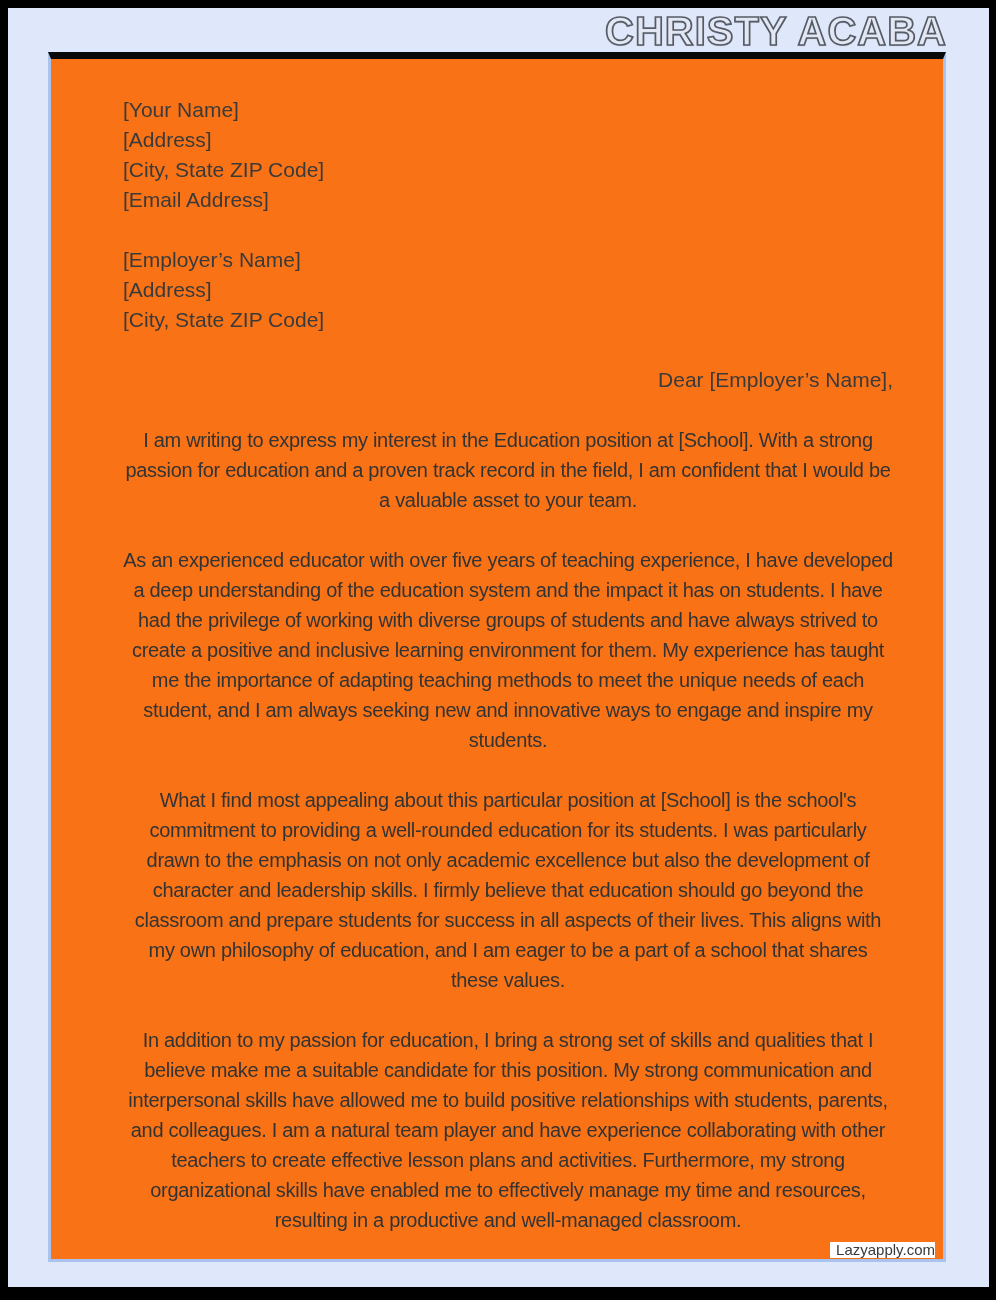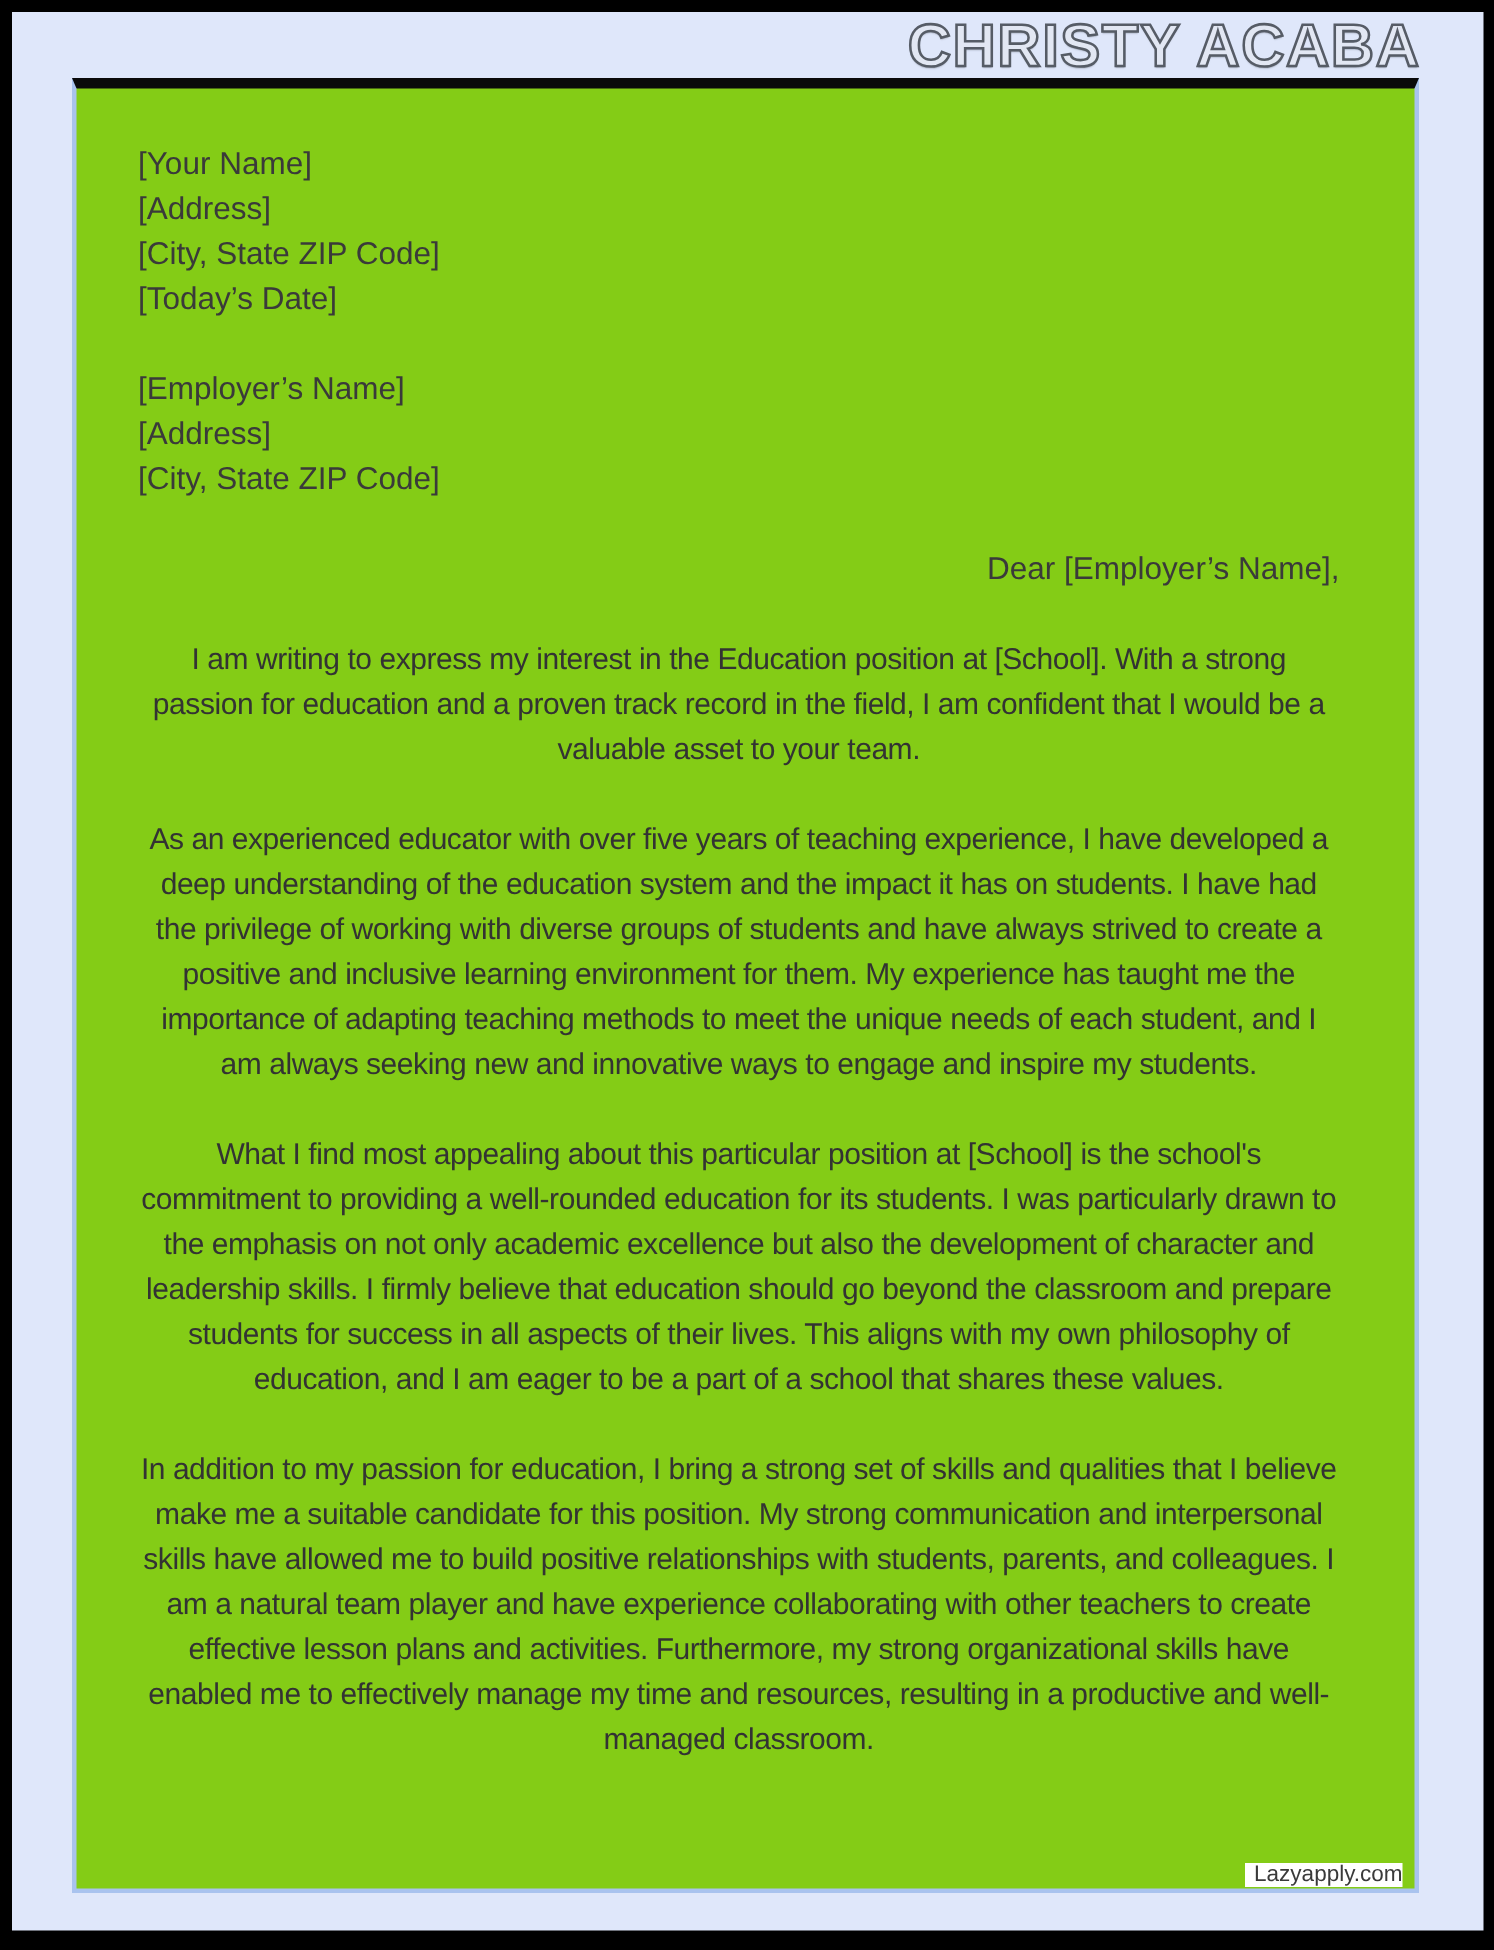"[Your Name]" .page { background: #84cc16 -> #f97316; padding: 36px 50px 0 41px -> 36px 50px 0 72px }
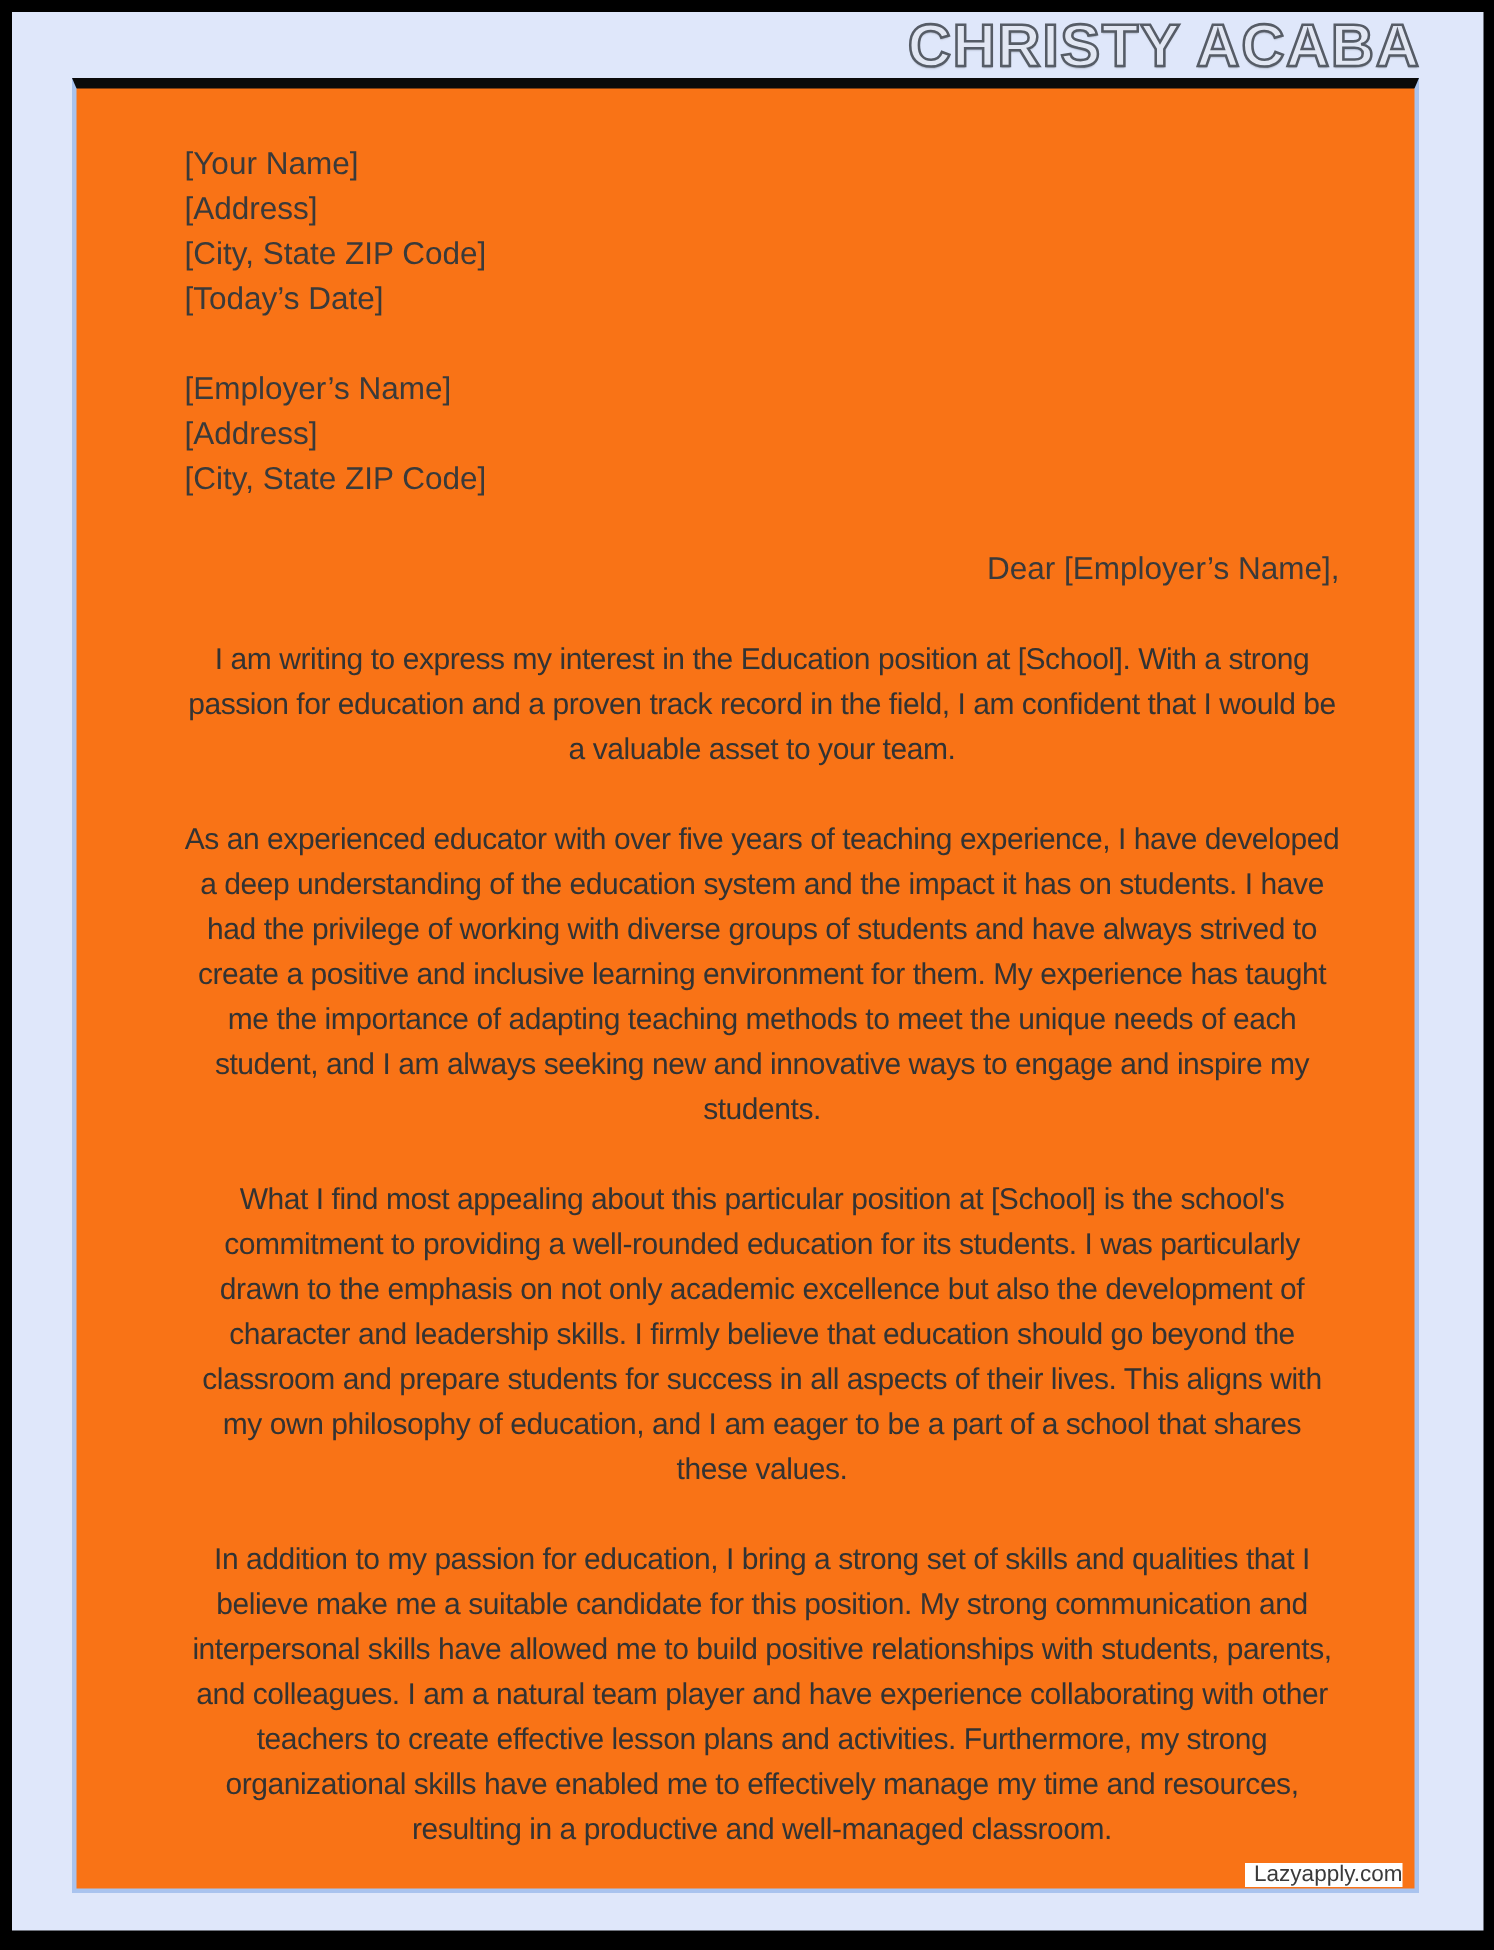"[Email Address]" div.addr-line { html: none -> <div>[Email Address]</div> }
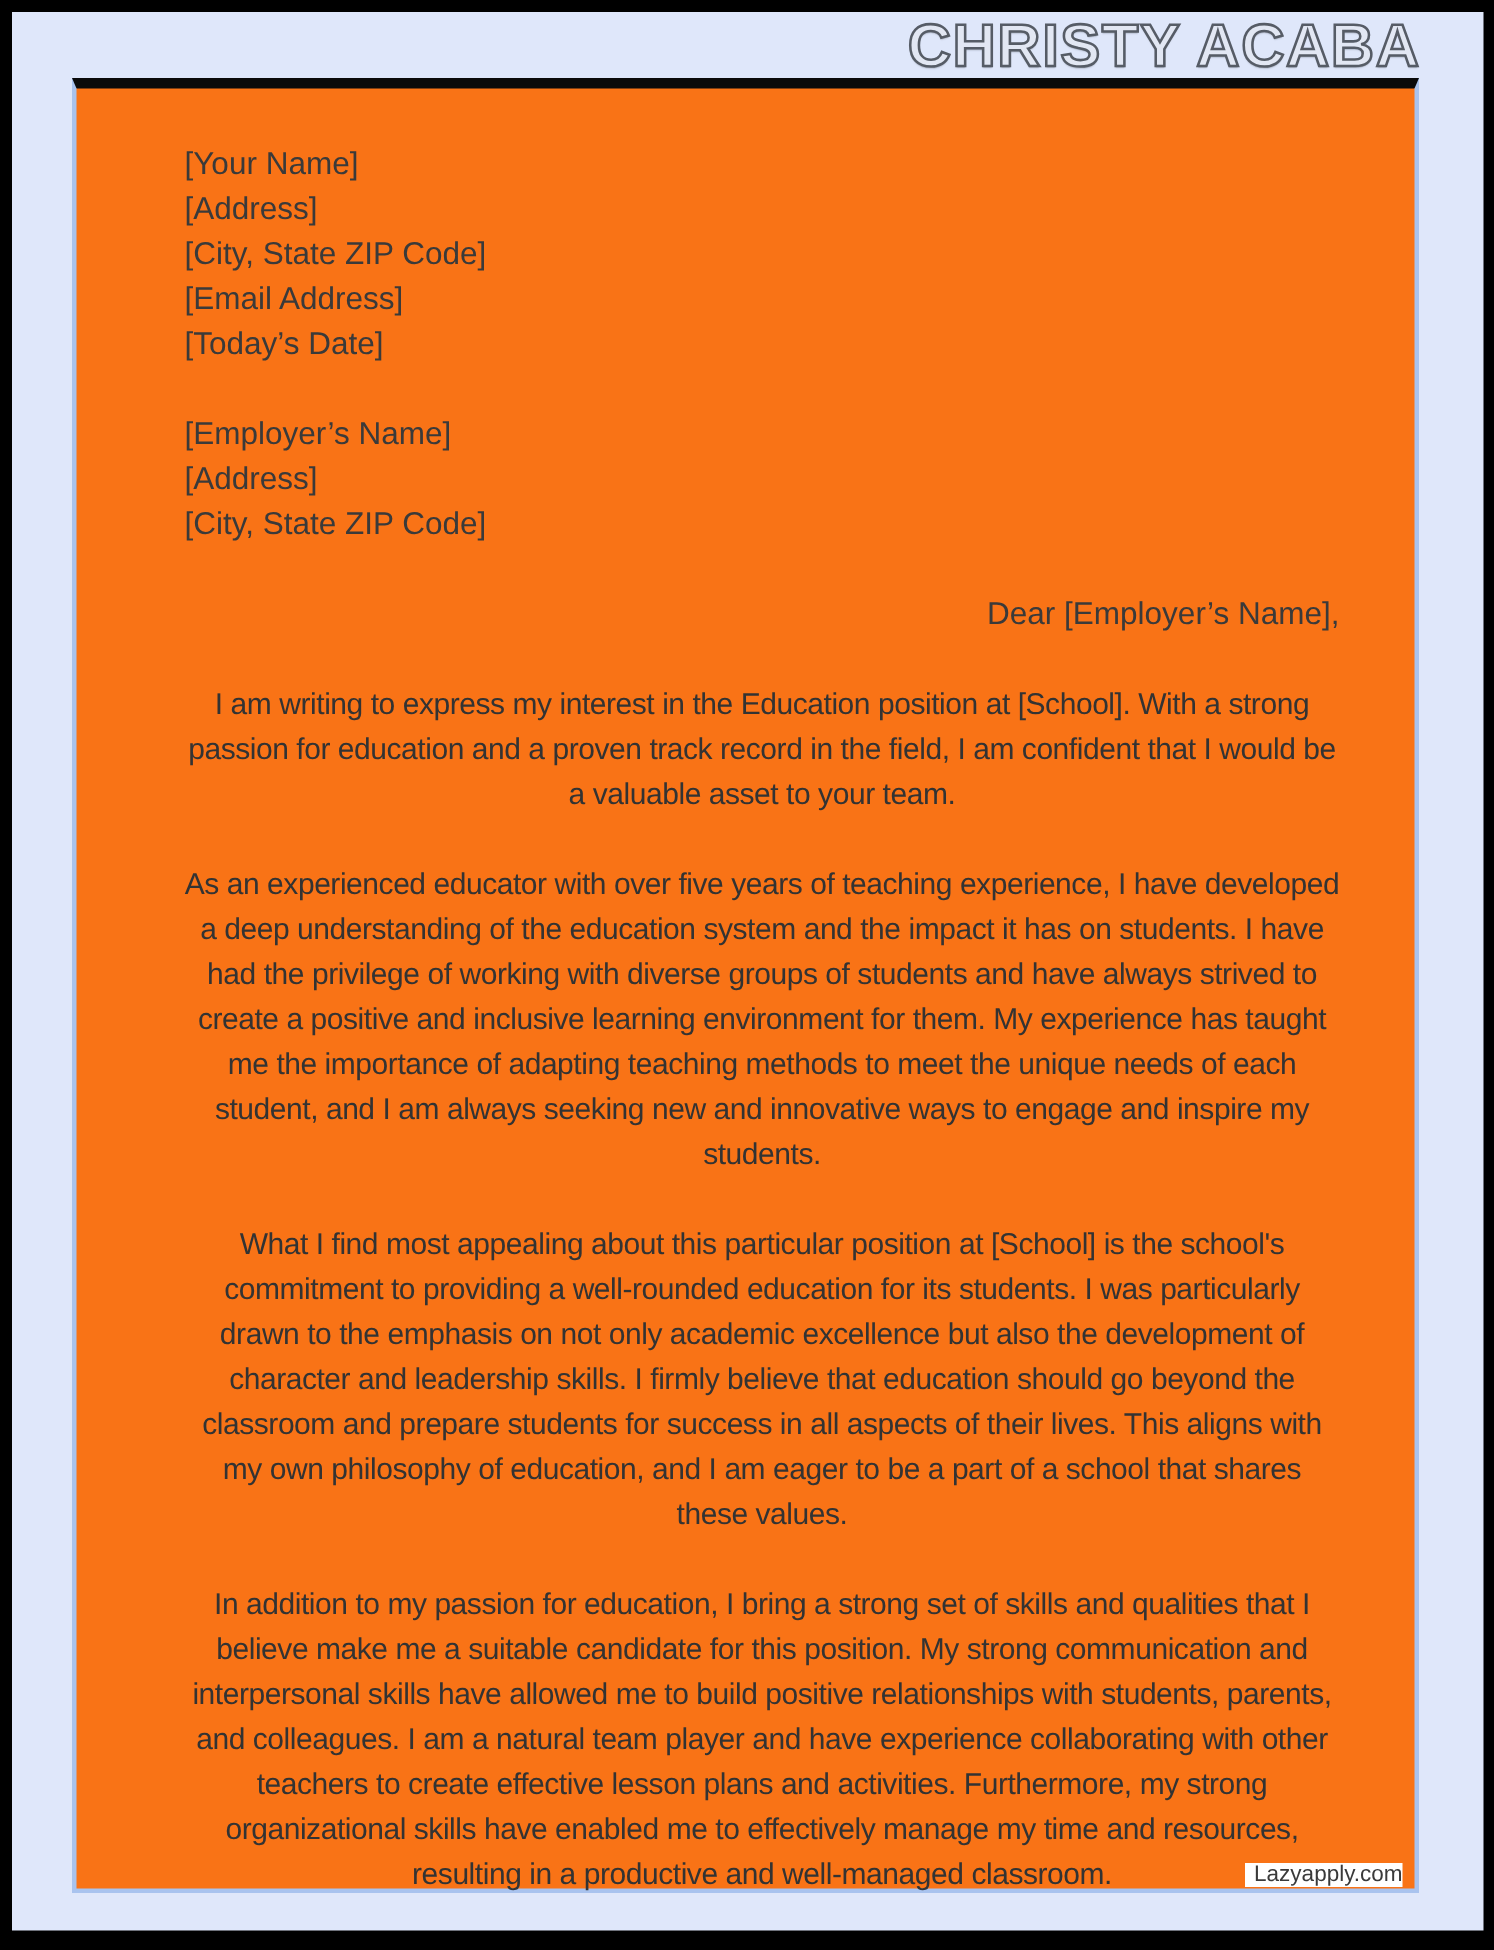"[Today’s Date]" div.addr-line { html: <div>[Today’s Date]</div> -> none }
